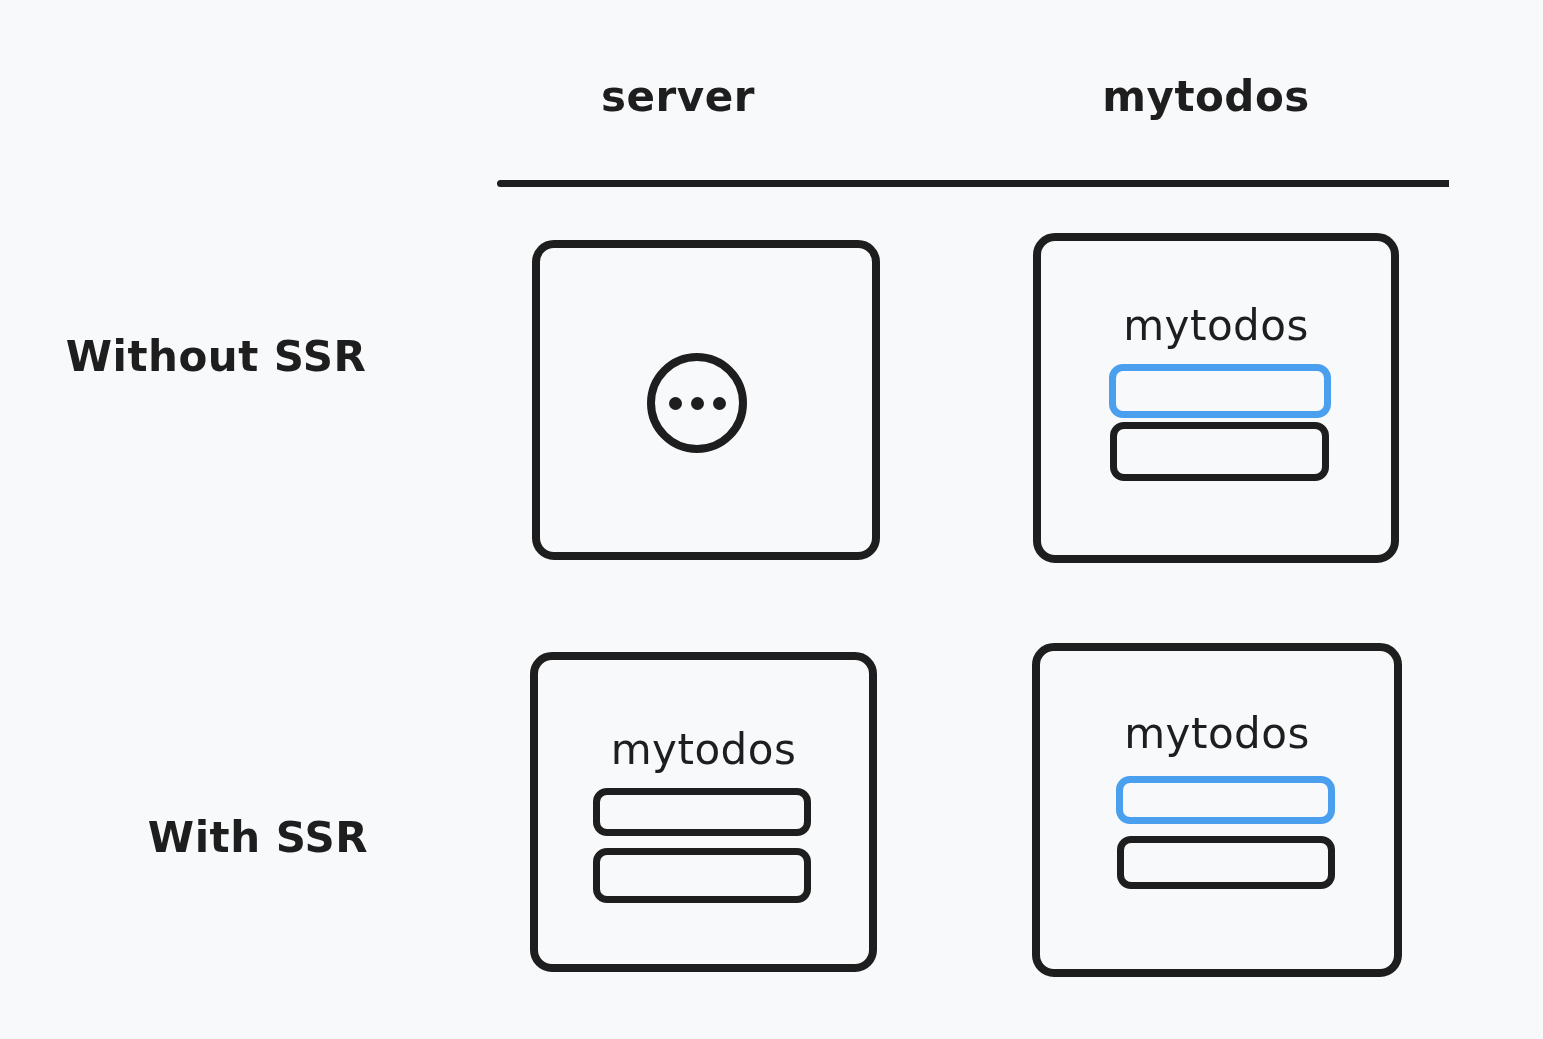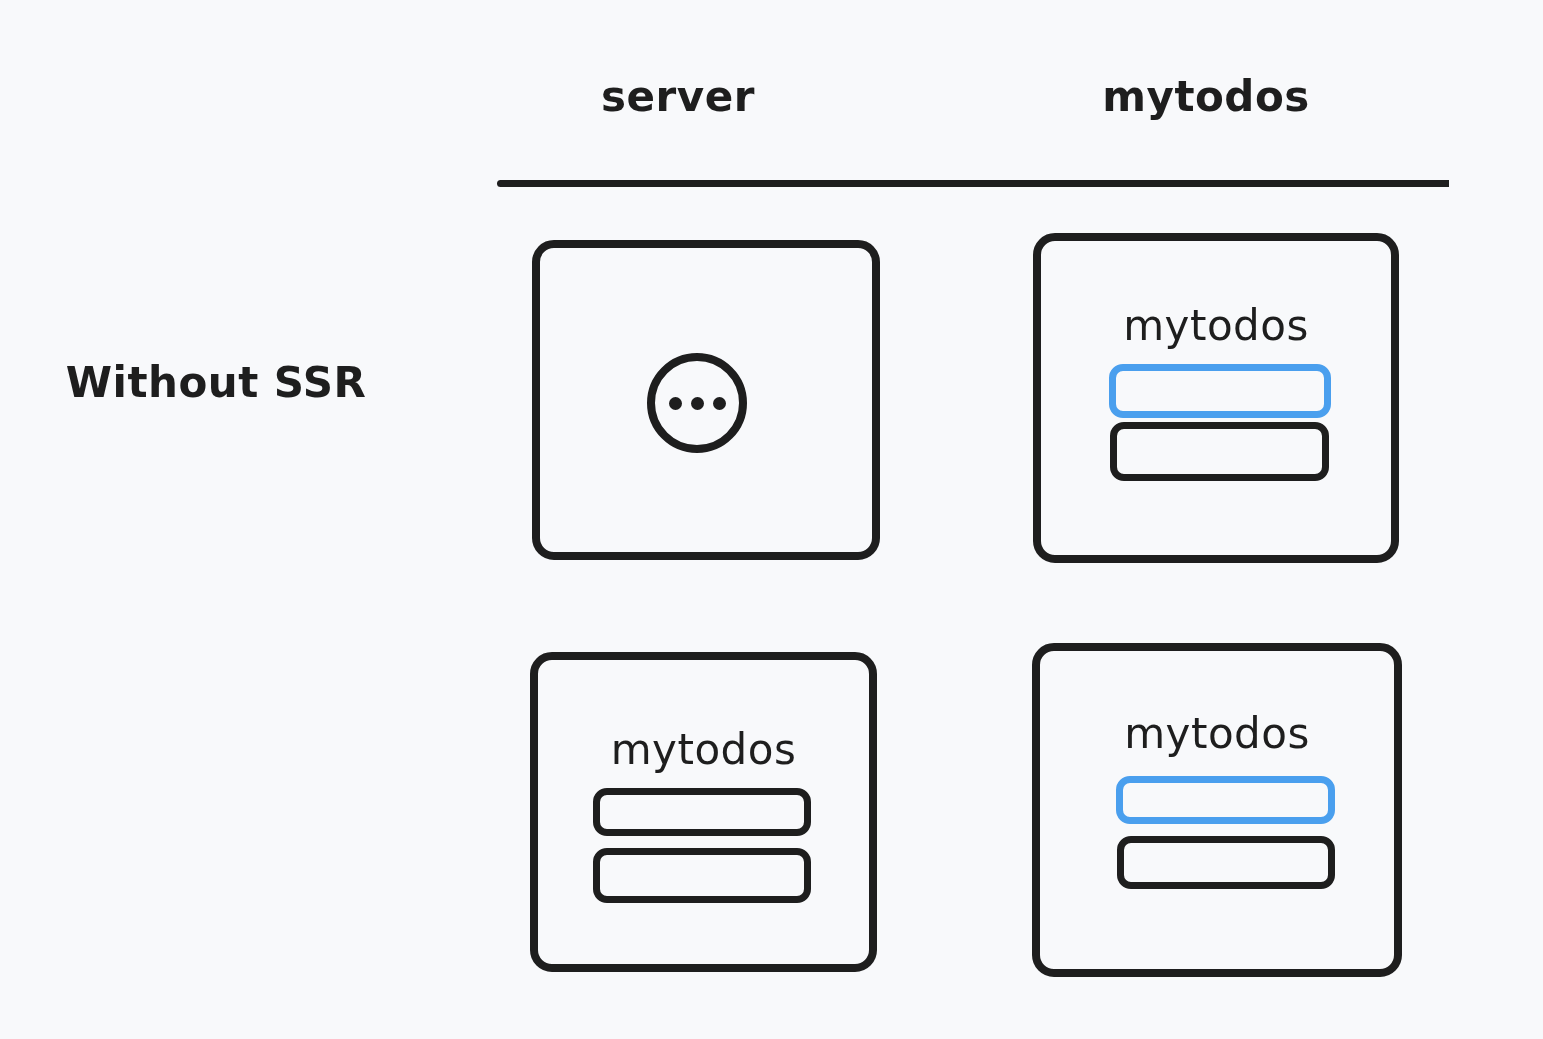"Without SSR" div.hand-text { top: 358px -> 332px }
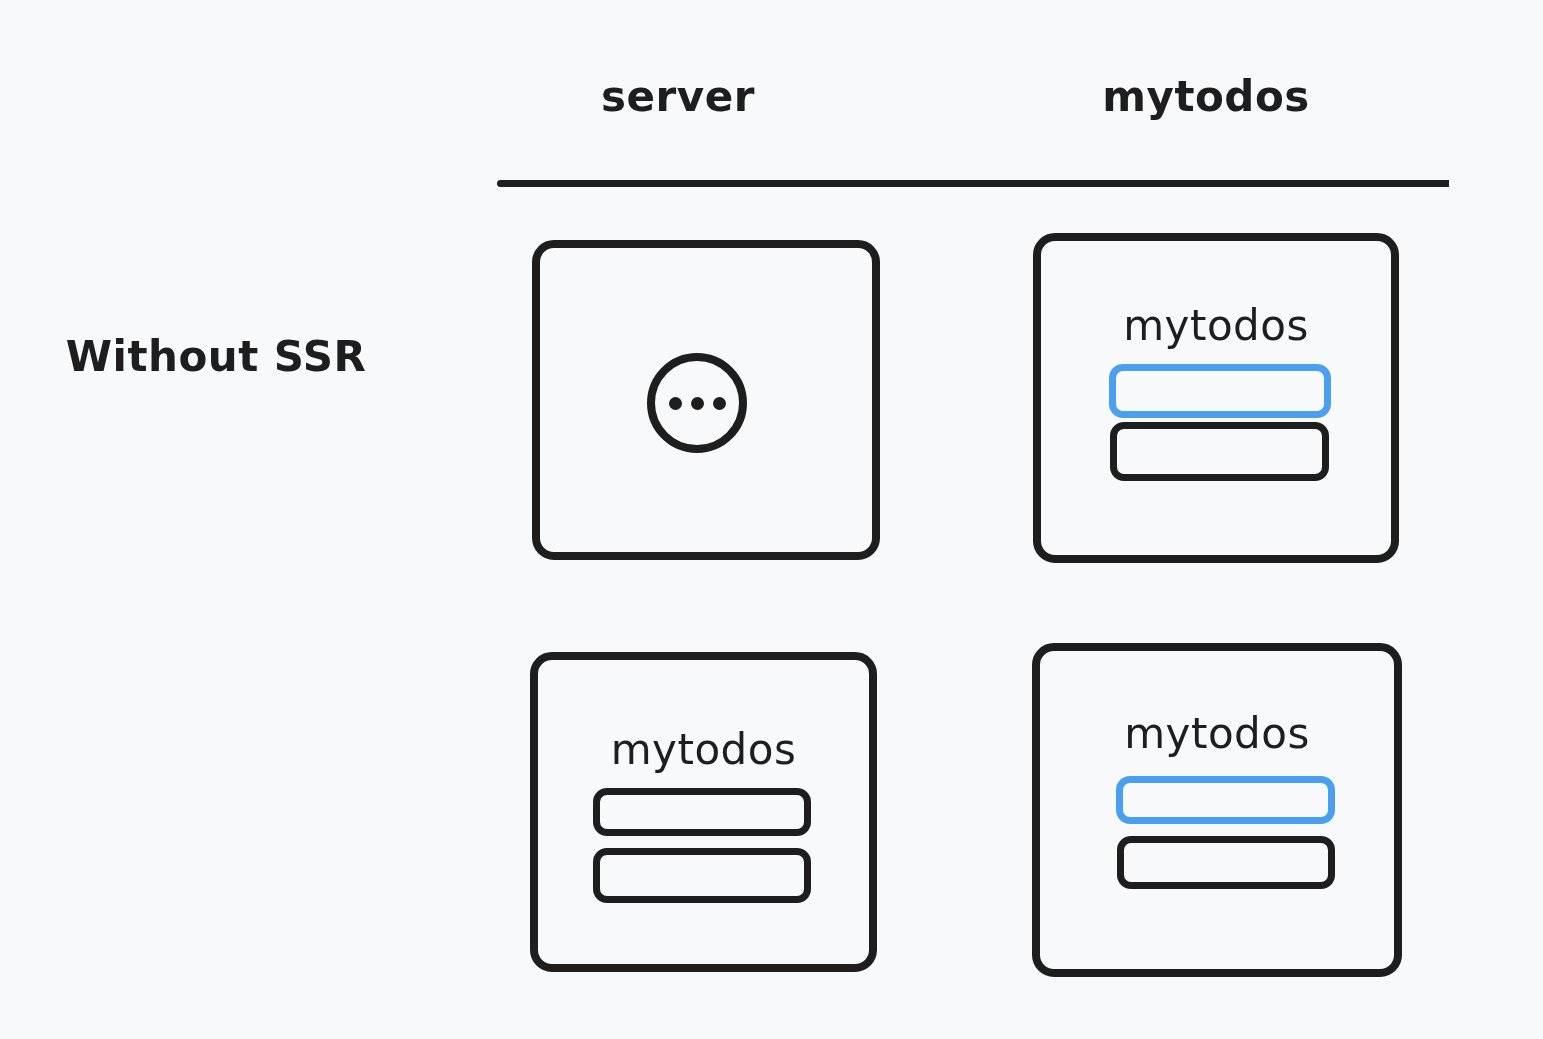"With SSR" div.hand-text { html: none -> <div>With SSR</div> }
